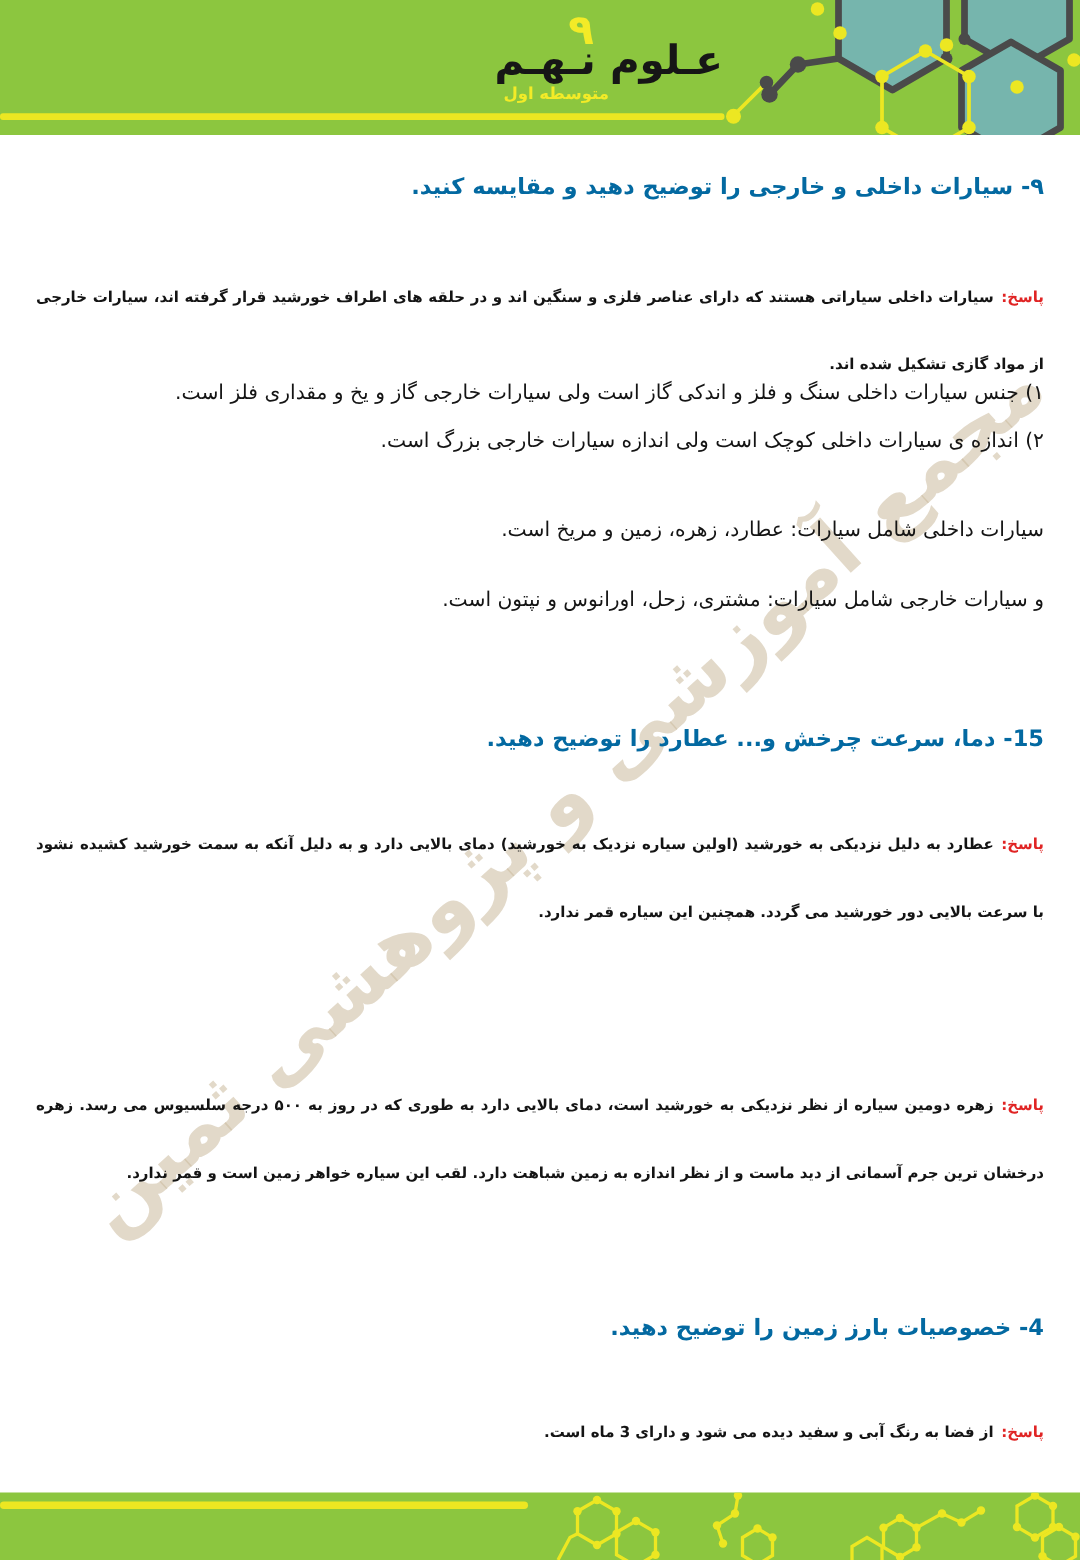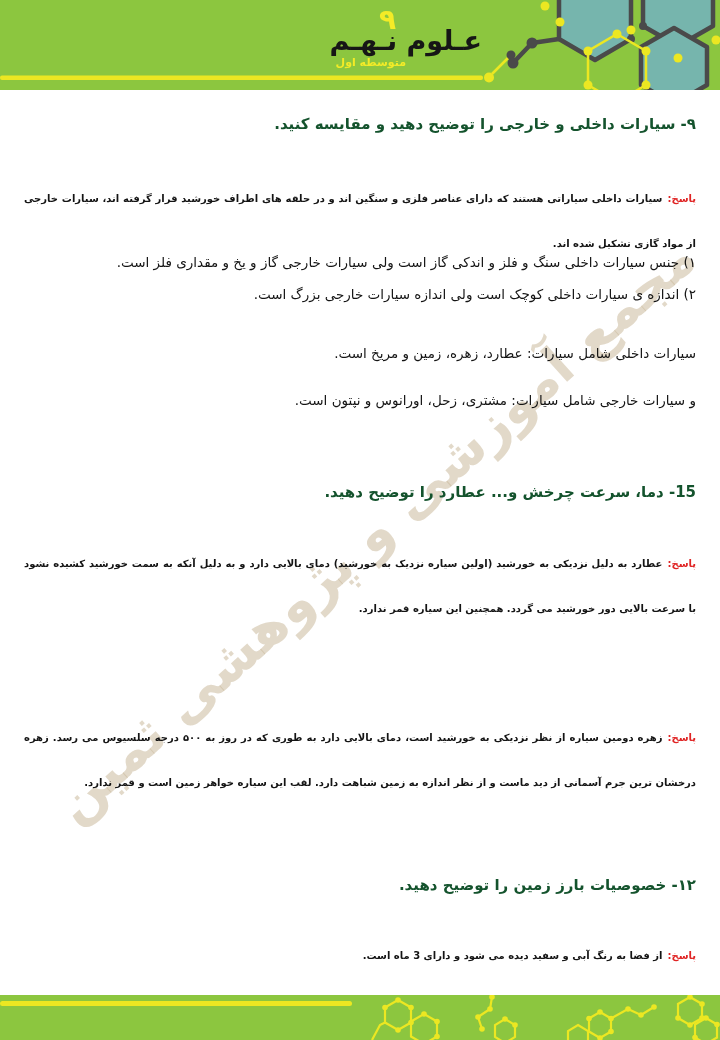"۹- سیارات داخلی و خارجی" .q-head { color: #14532d -> #0369a1 }
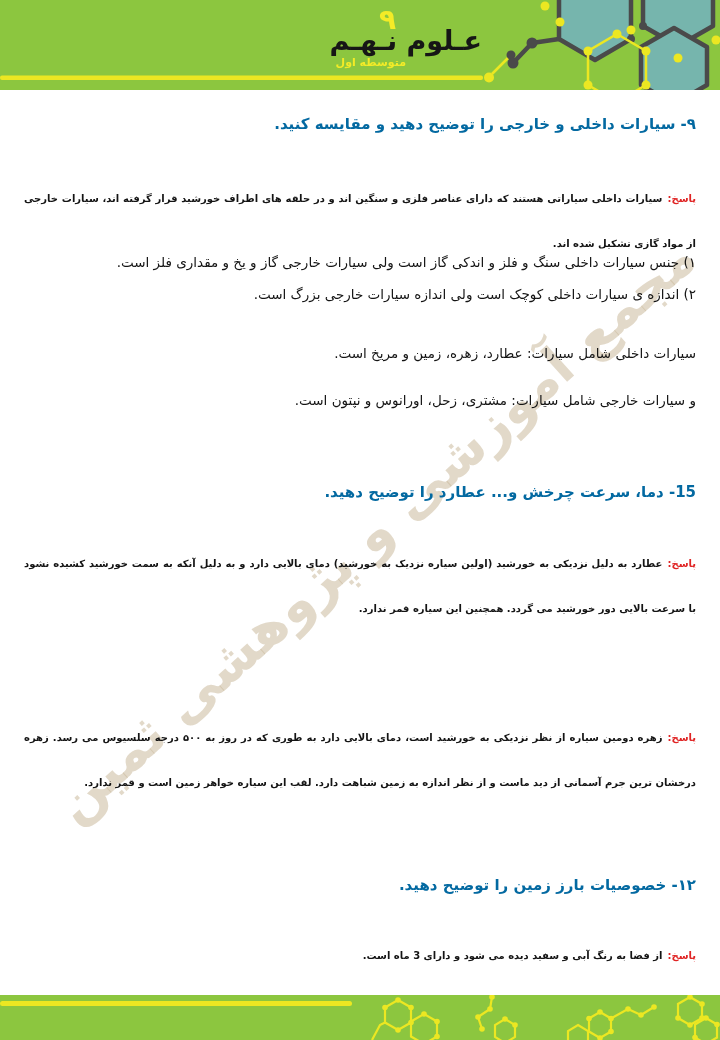"۱۲- خصوصیات بارز زمین را" div.tblock { text: ۱۲- -> 4- }
